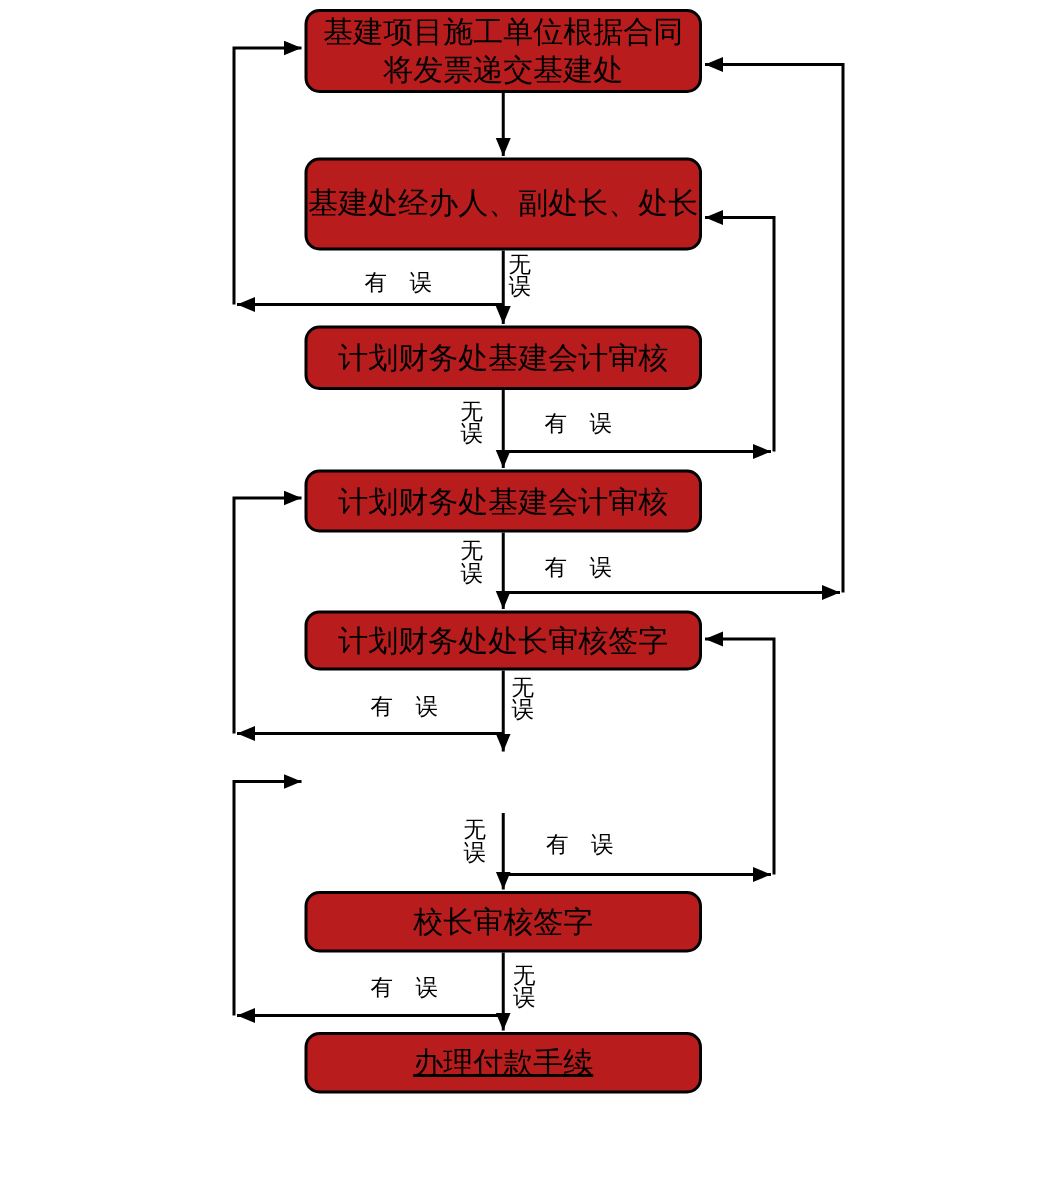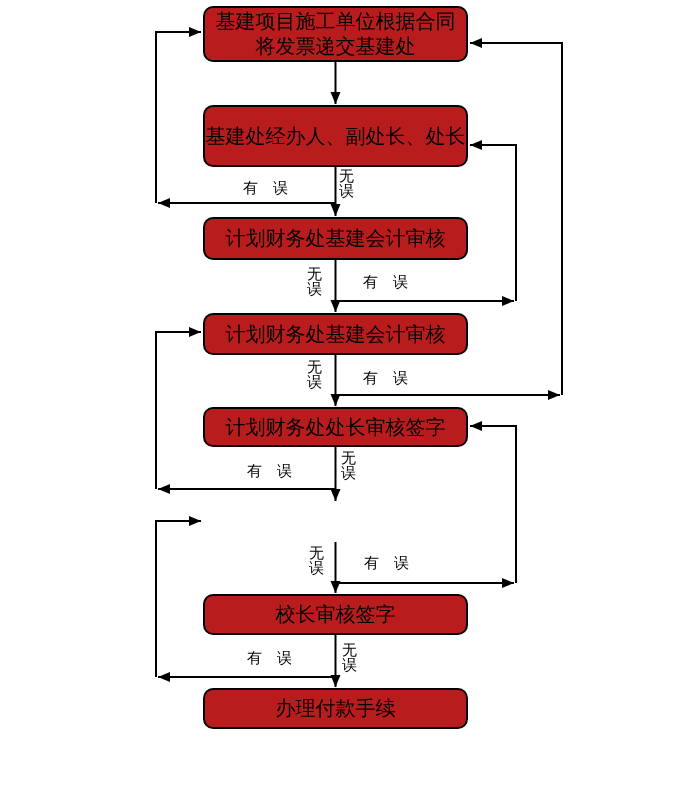"办理付款手续" .n7 { text-decoration: none -> underline }
